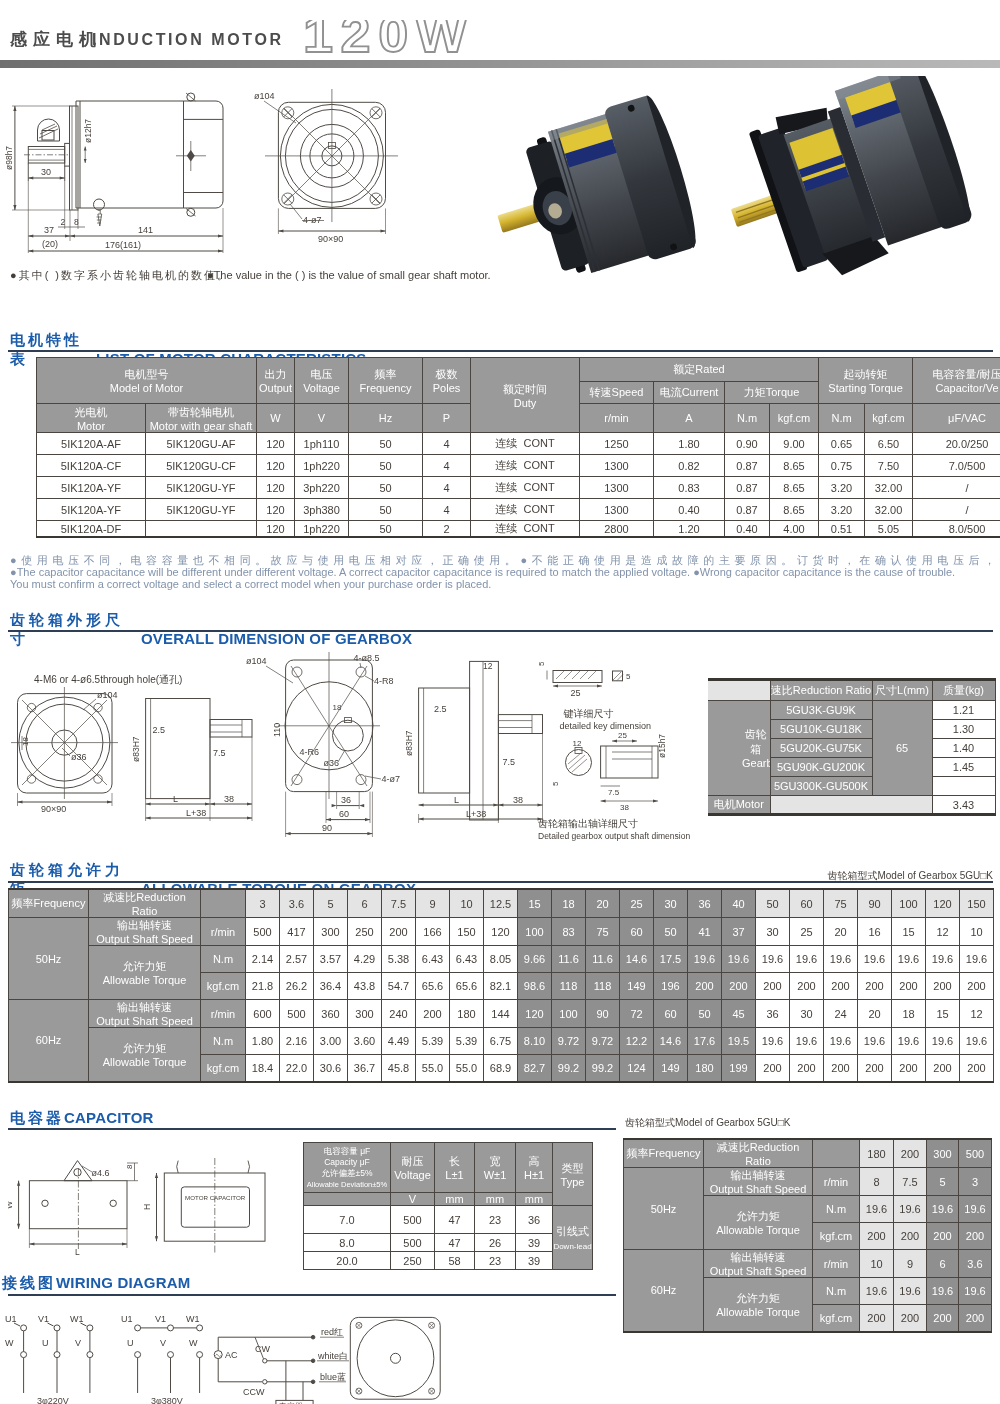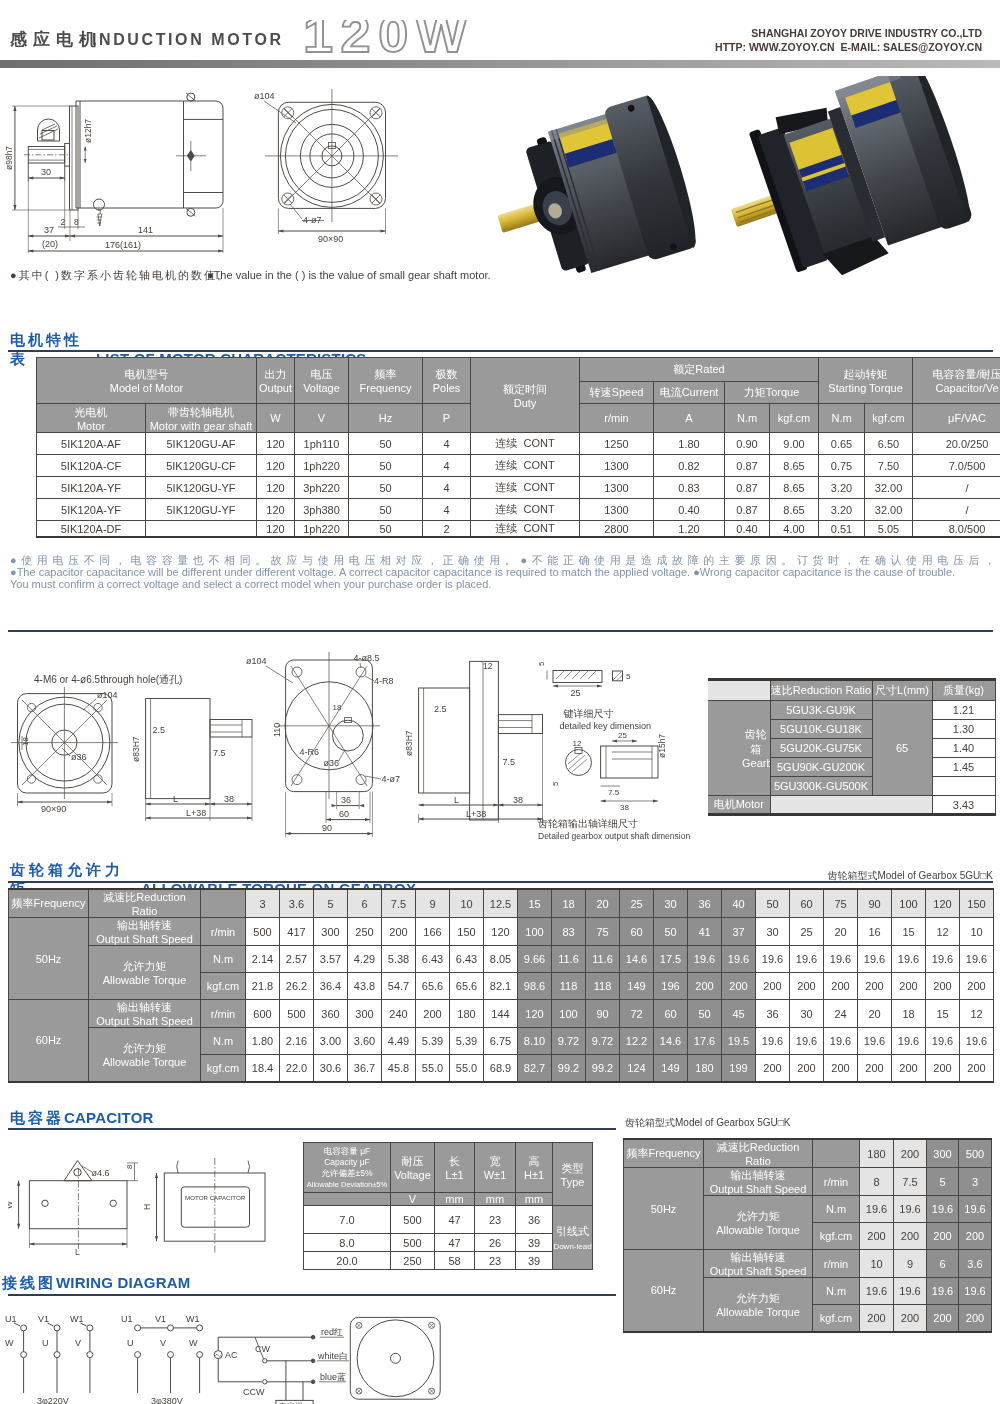"SHANGHAI ZOYOY DRIVE INDUSTRY CO.,LTD" div.abs { html: <div>SHANGHAI ZOYOY DRIVE INDUSTRY CO.,LTD<br>HTTP: WWW.ZOYOY.CN&nbsp; E-MAIL: SALES@ZOYOY.CN</div> -> none }
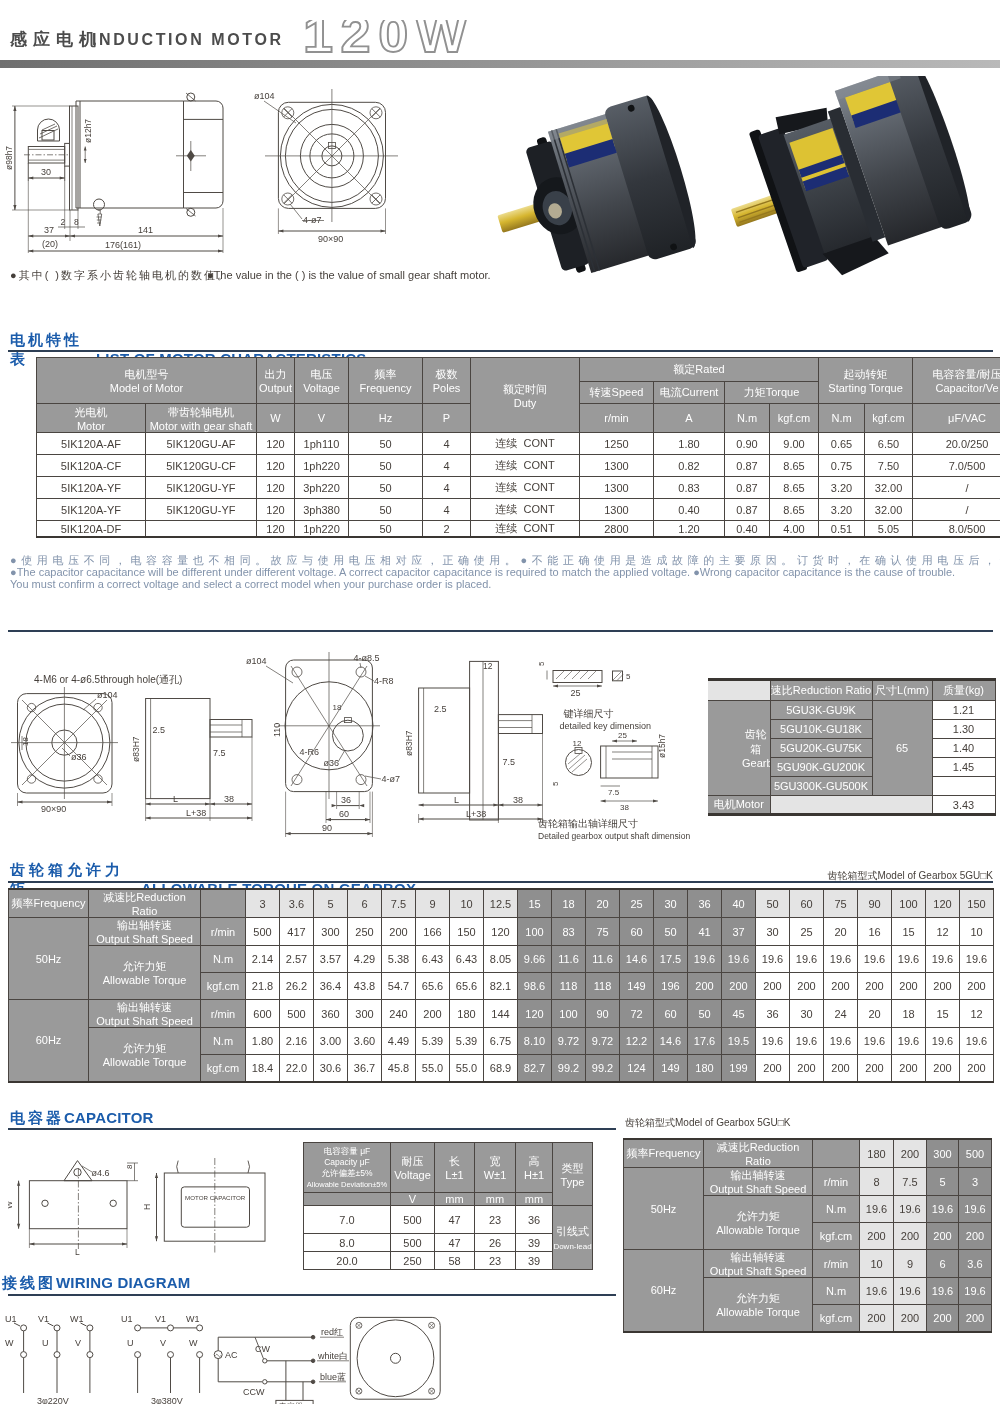"齿轮箱外形尺寸 OVERALL DIMENSION OF GEARBOX" div.abs { html: none -> <div><span>齿轮箱外形尺寸</span>OVERALL DIMENSION OF GEARBOX</div> }
